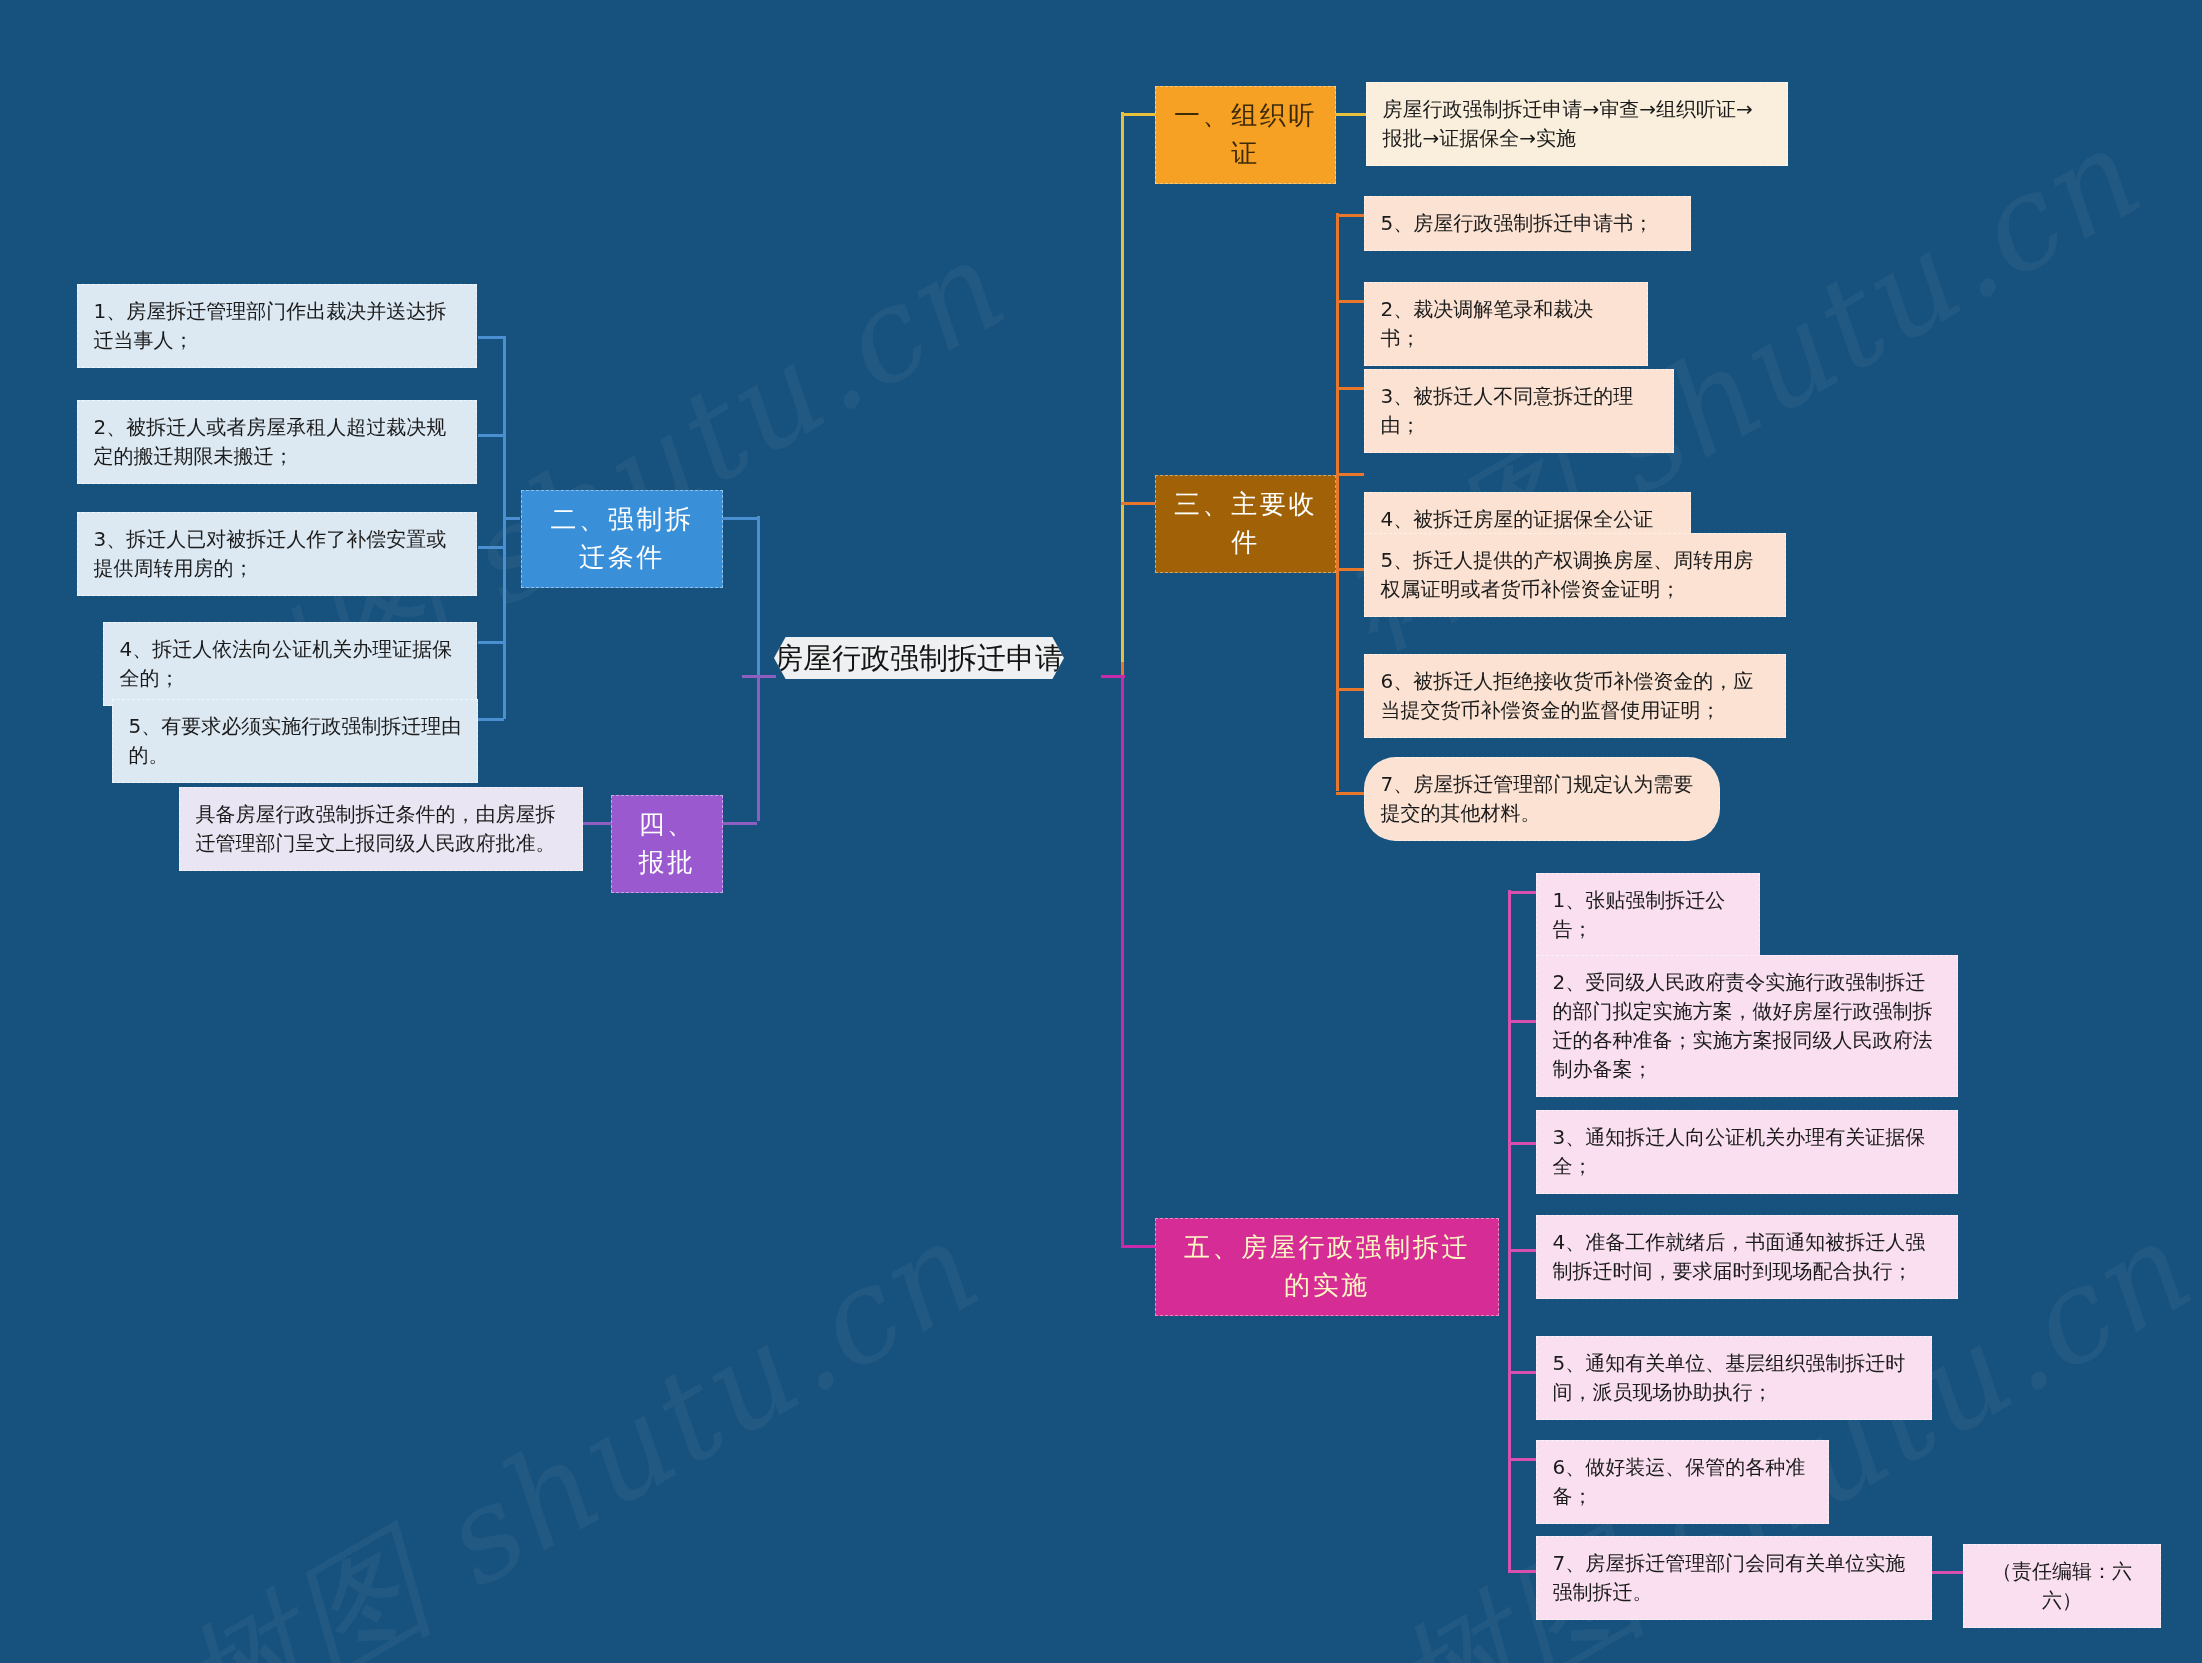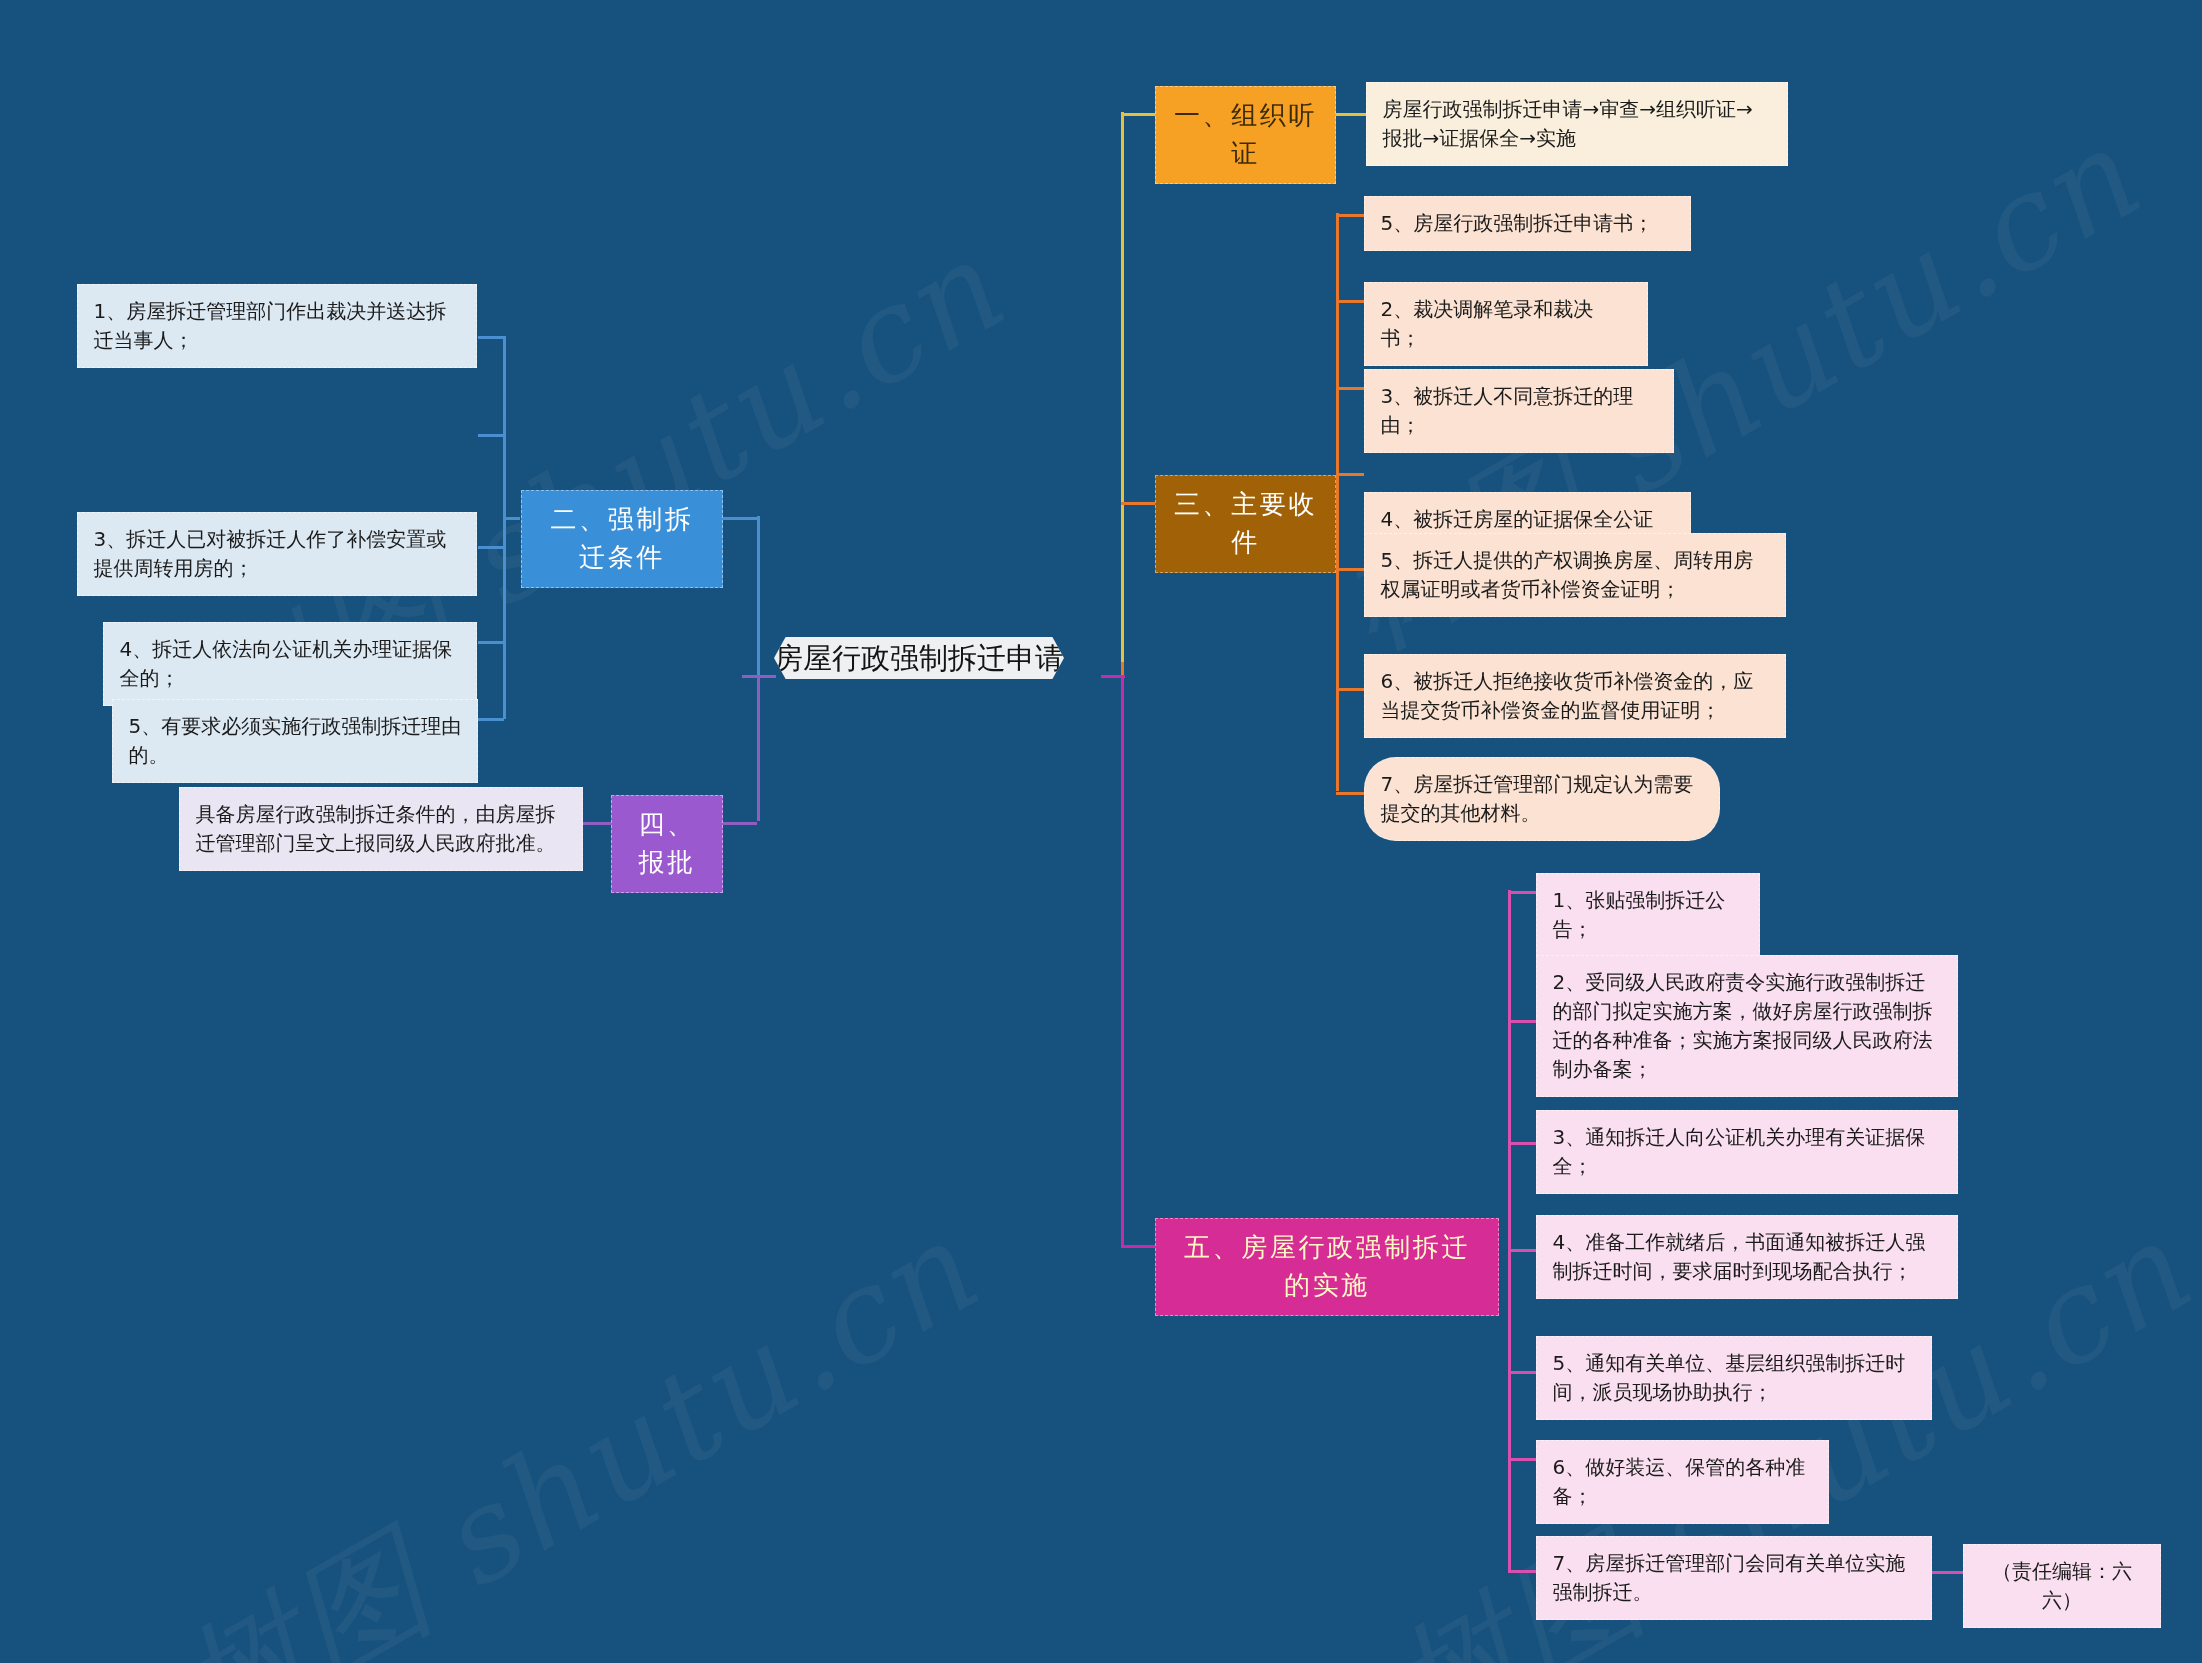"2、被拆迁人或者房屋承租人超过裁决规定的搬迁期限未搬迁；" div.node { html: none -> <div>2、被拆迁人或者房屋承租人超过裁决规定的搬迁期限未搬迁；</div> }
